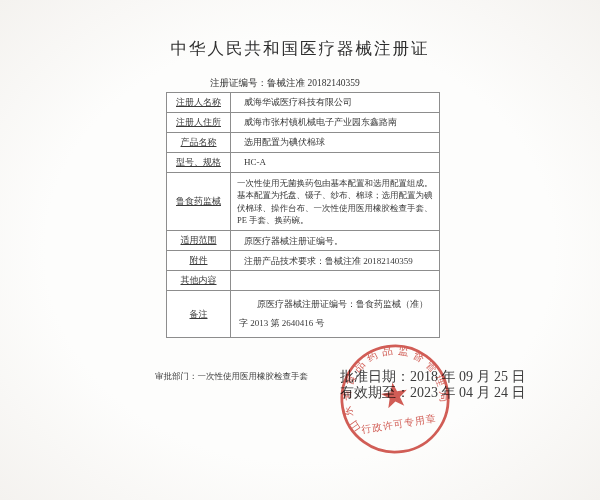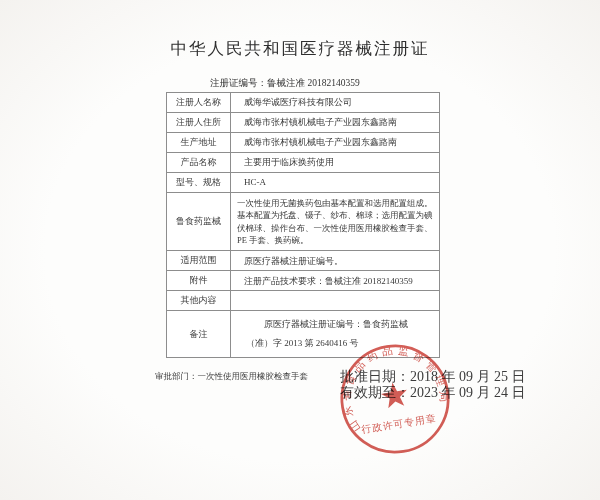"注册人名称" td.lbl { text-decoration: none -> underline }
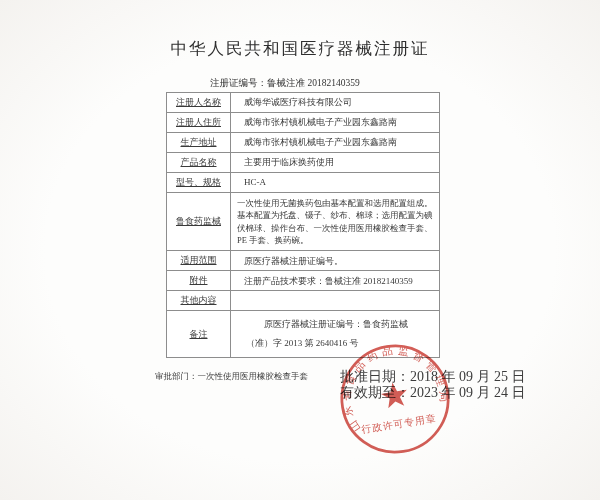"生产地址" tr { html: <tr> <td>生产地址</td> <td>威海市张村镇机械电子产业园东鑫路南</td> </tr> -> none }
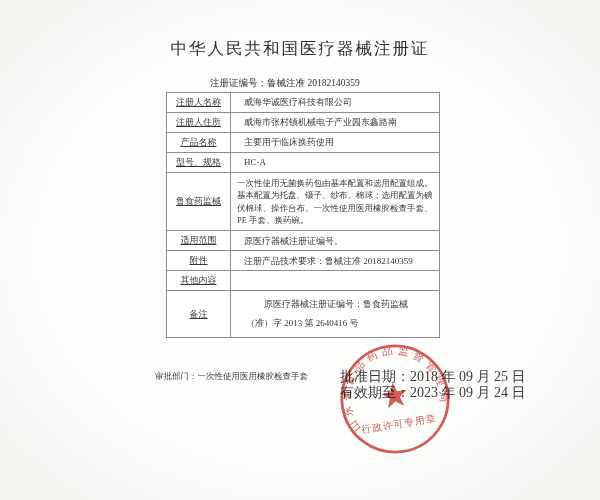"主要用于临床换药使用" td.val { text: 主要用于临床换药使用 -> 选用配置为碘伏棉球 }
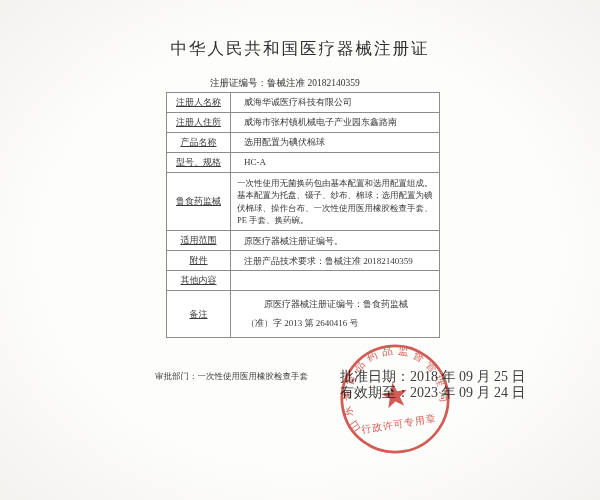"原医疗器械注册证编号：鲁食药监械（准）字 2013 第 2640416 号" tr.row-remark td.val { padding: 4px 15px -> 4px 8px }
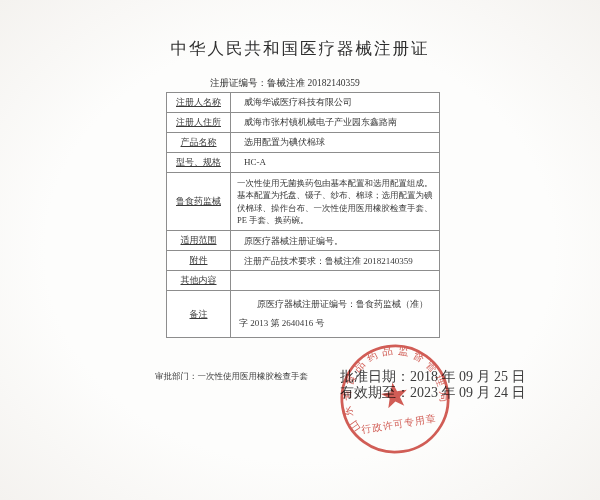"有效期至：2023 年 09 月 24" div { text: 09 -> 04 }
